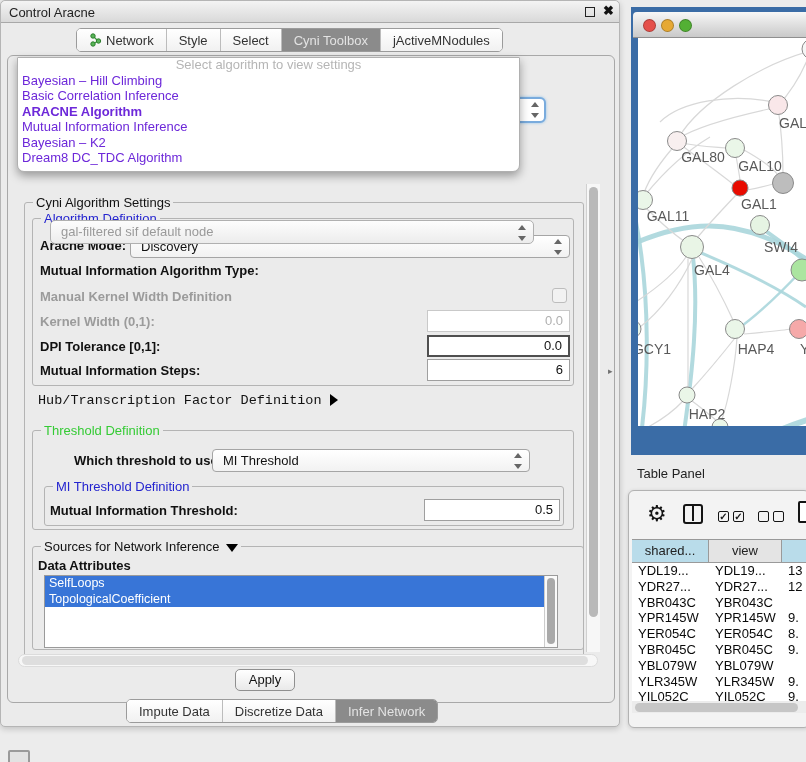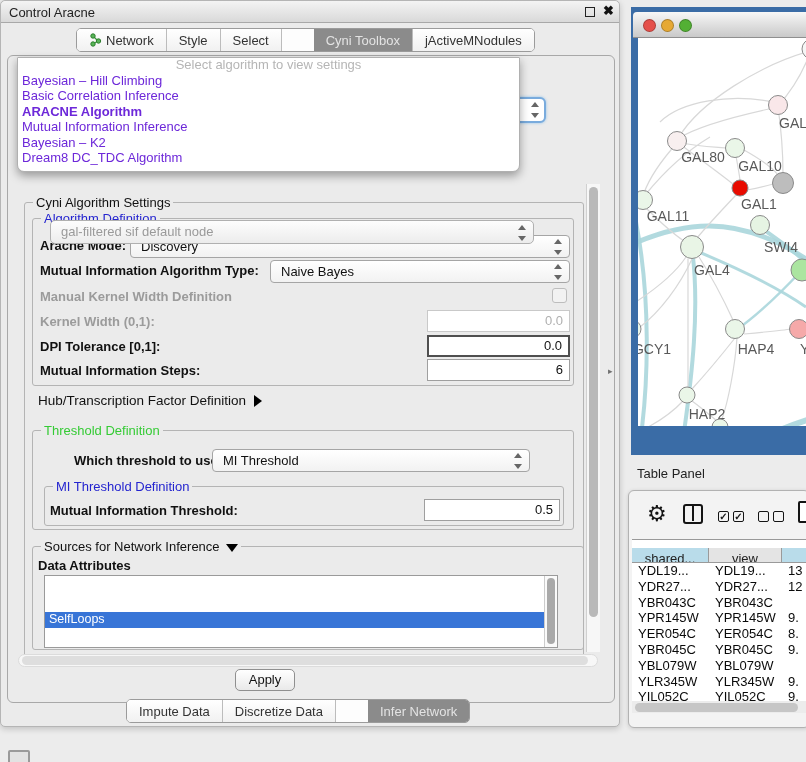"Cyni Toolbox" .tab.selected { margin-left: 32px -> none }
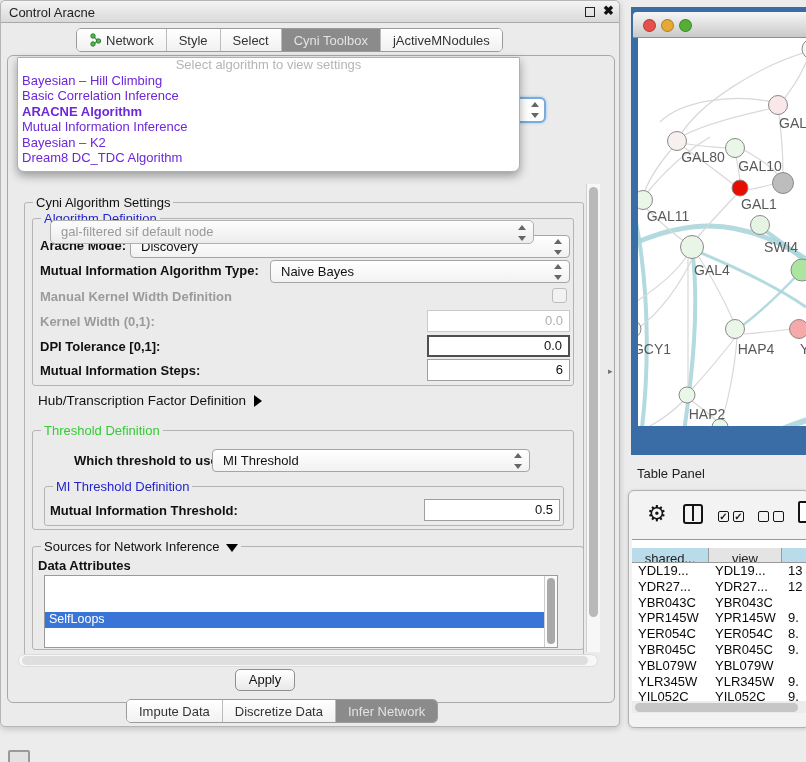"Naive Bayes" div.combo { html: <div> <span>Naive Bayes</span> <span> <i></i> <i></i> </span> </div> -> none }
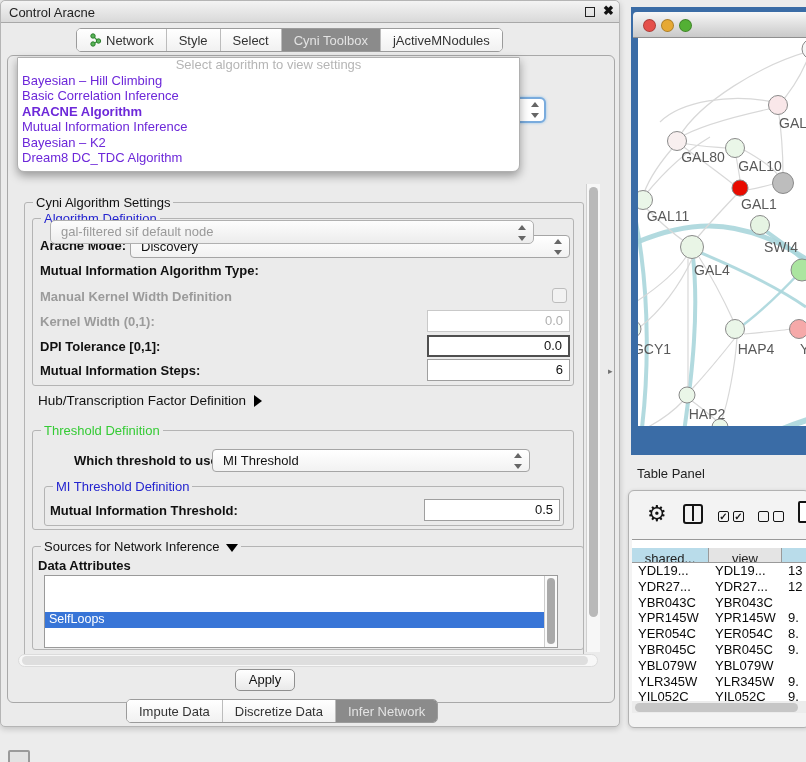"Hub/Transcription Factor Definition" .lbl.plain { font-family: none -> Liberation Mono, monospace }
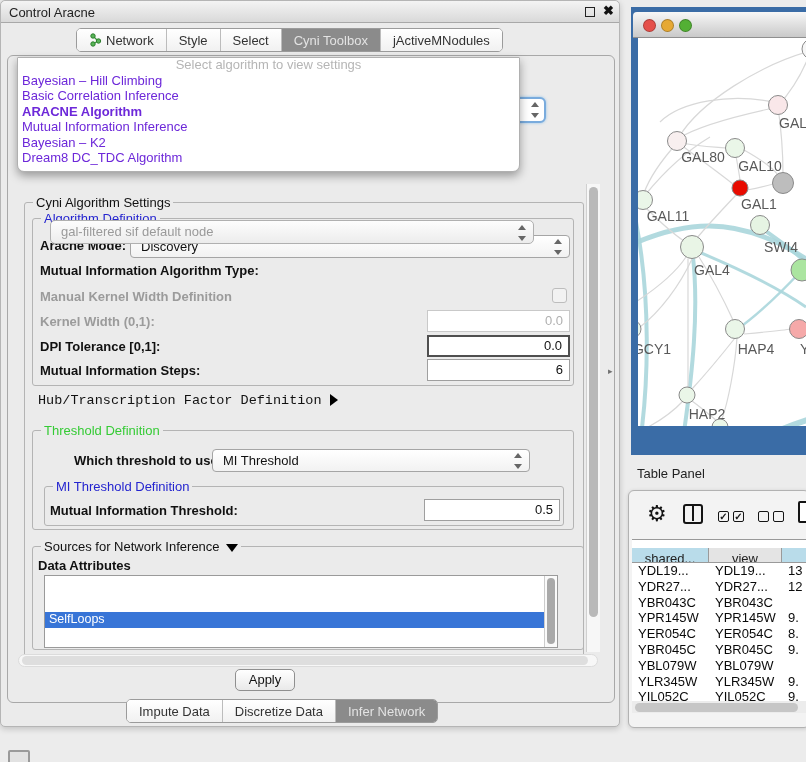"shared..." .th { margin-top: 8px -> none }
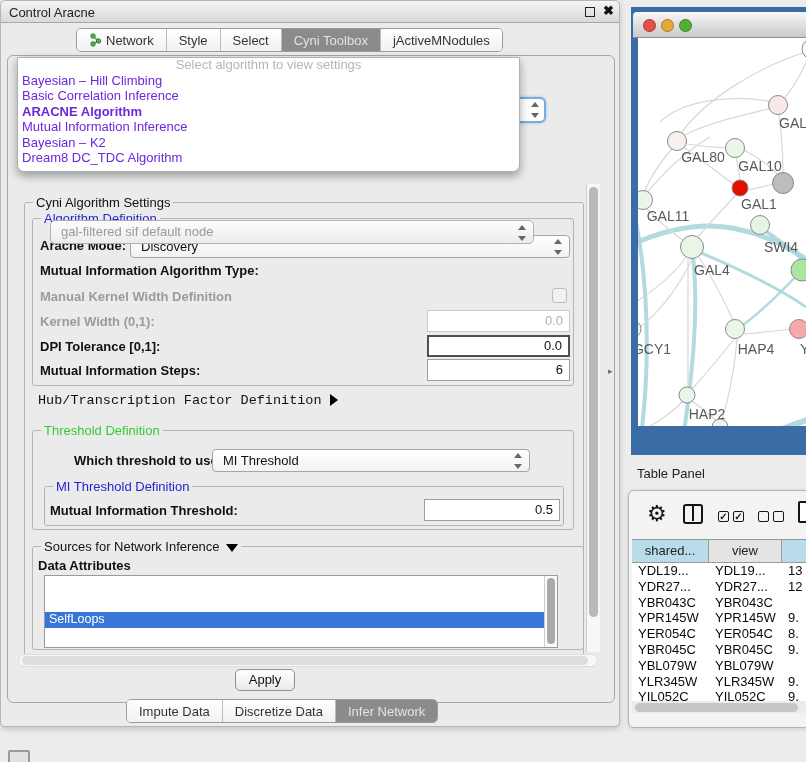"SelfLoops" .attr-item { margin-top: 36px -> none }
